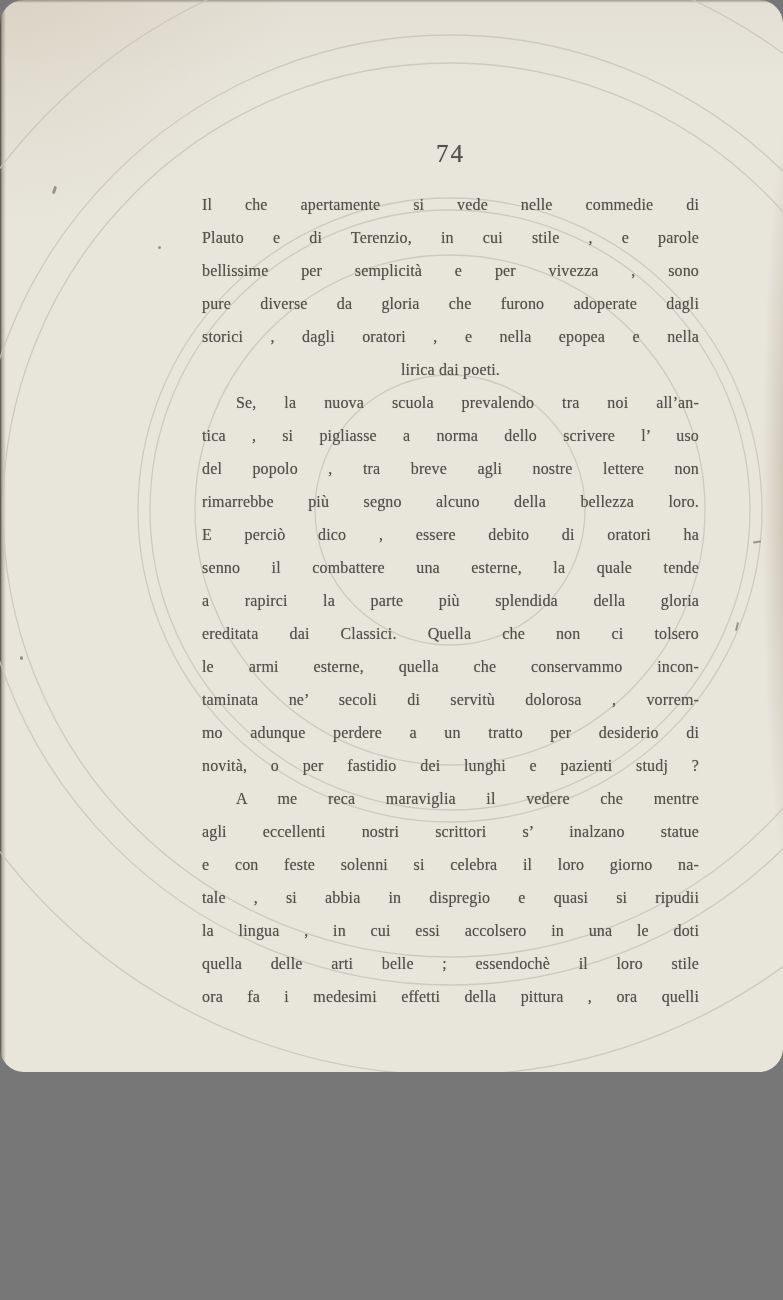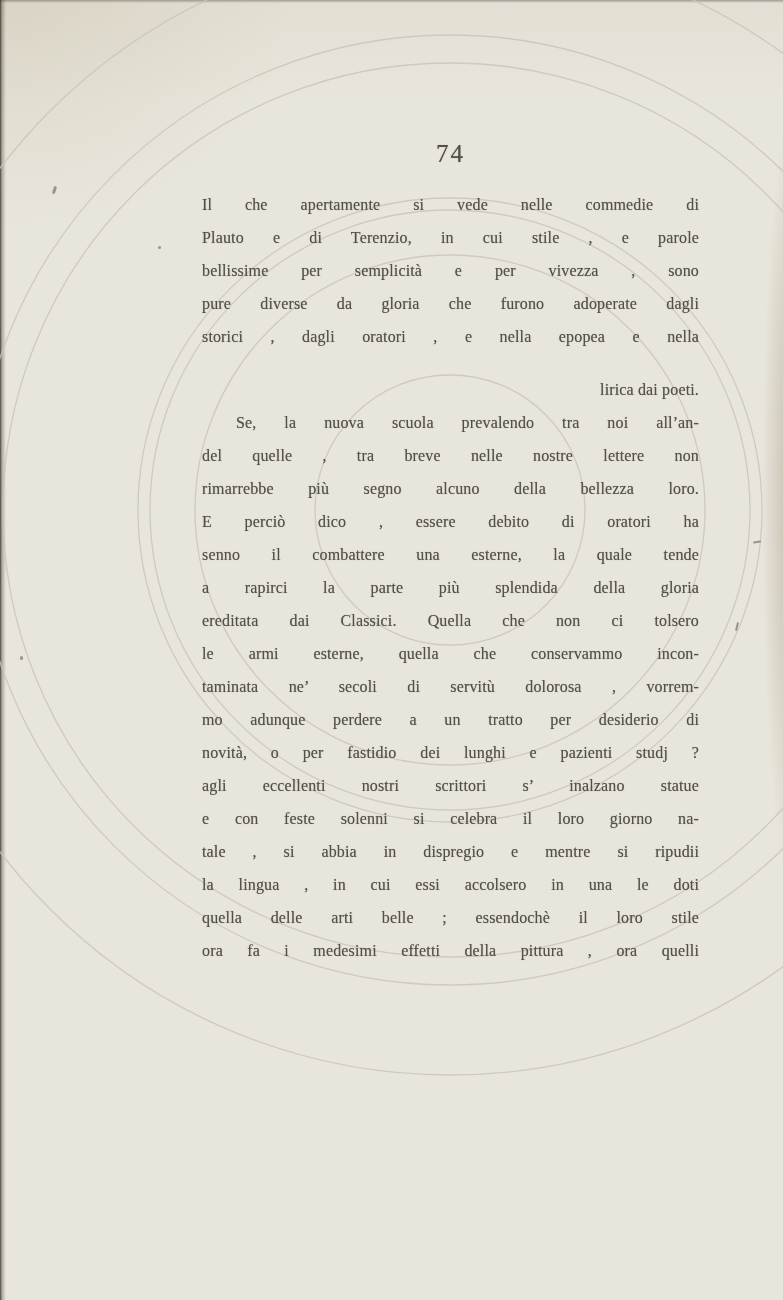"74" .page { border-radius: none -> 24px; height: 1300px -> 1072px }
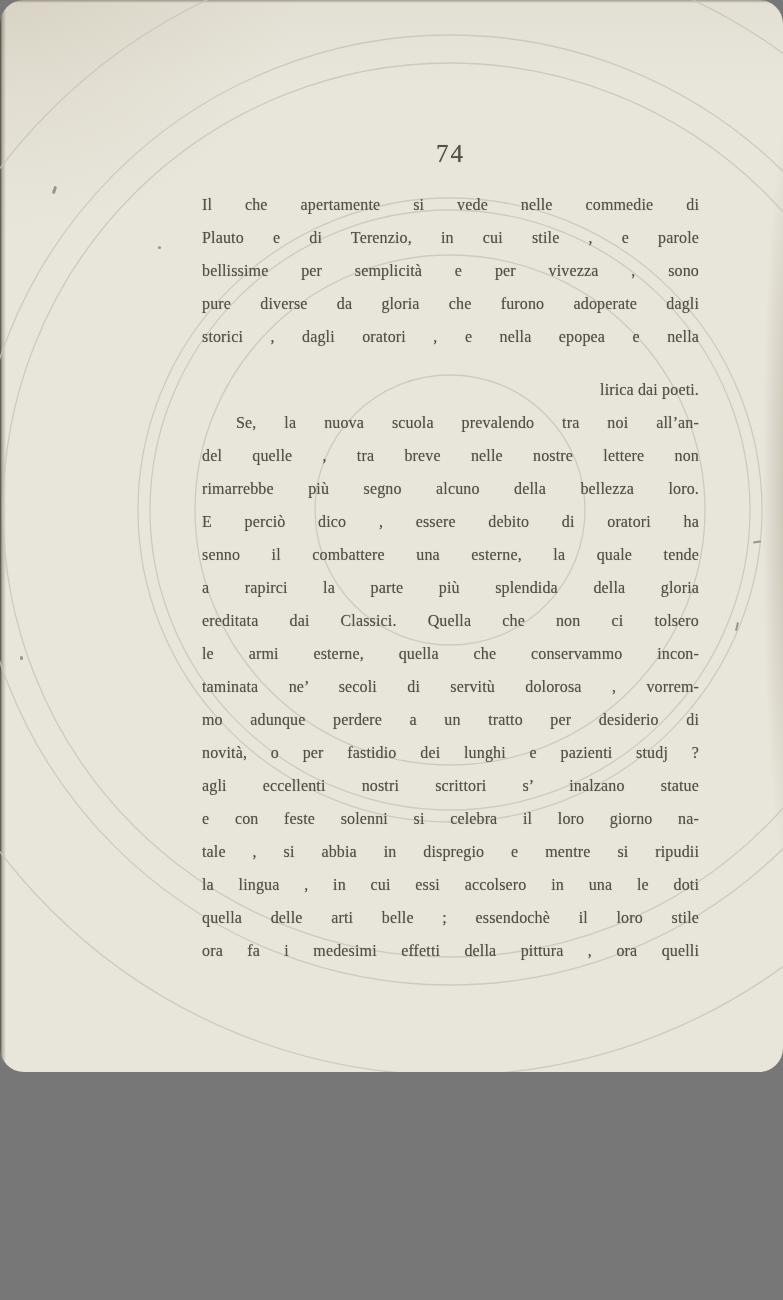"lirica dai poeti." .line.left { margin-top: 20px -> none; text-align: right -> center }
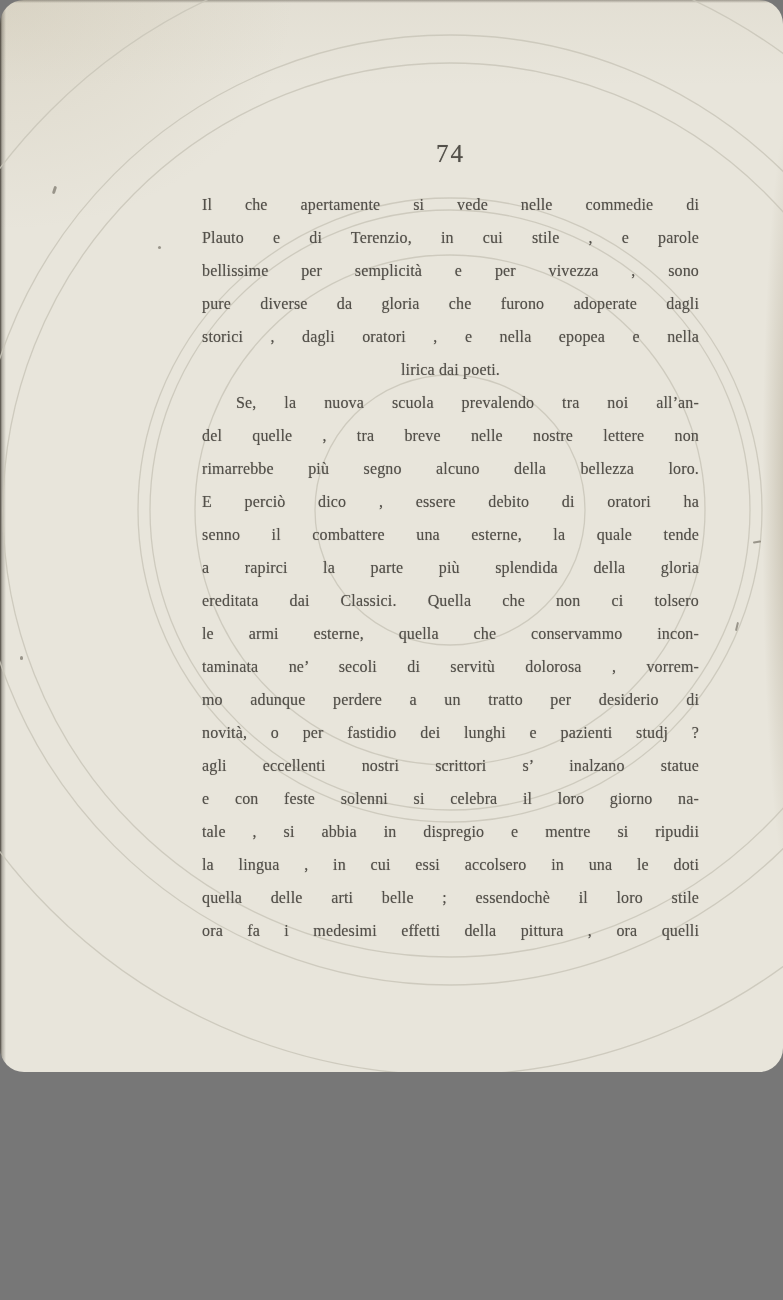"tica , si pigliasse a" div.line { html: none -> <div>tica , si pigliasse a norma dello scrivere l’ uso</div> }
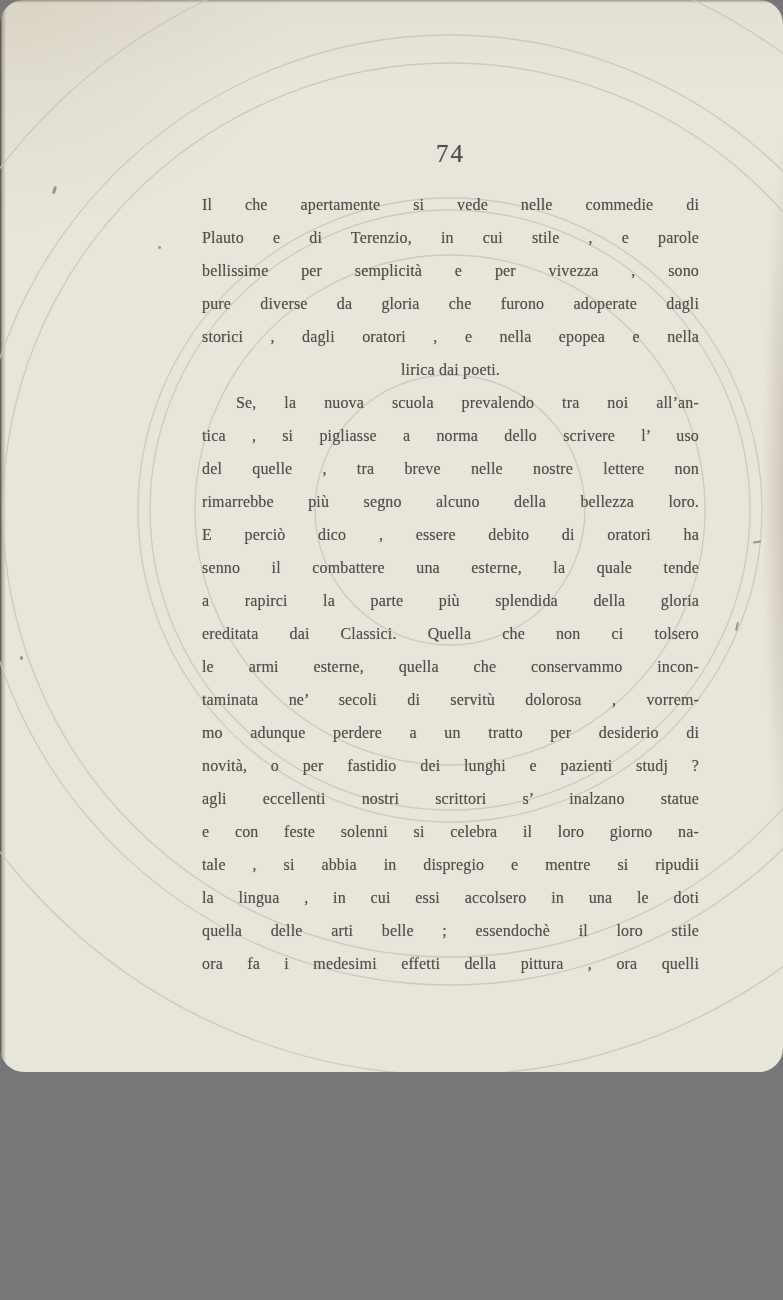"del quelle , tra breve" div.line { text: quelle , tra breve nelle -> popolo , tra breve agli }
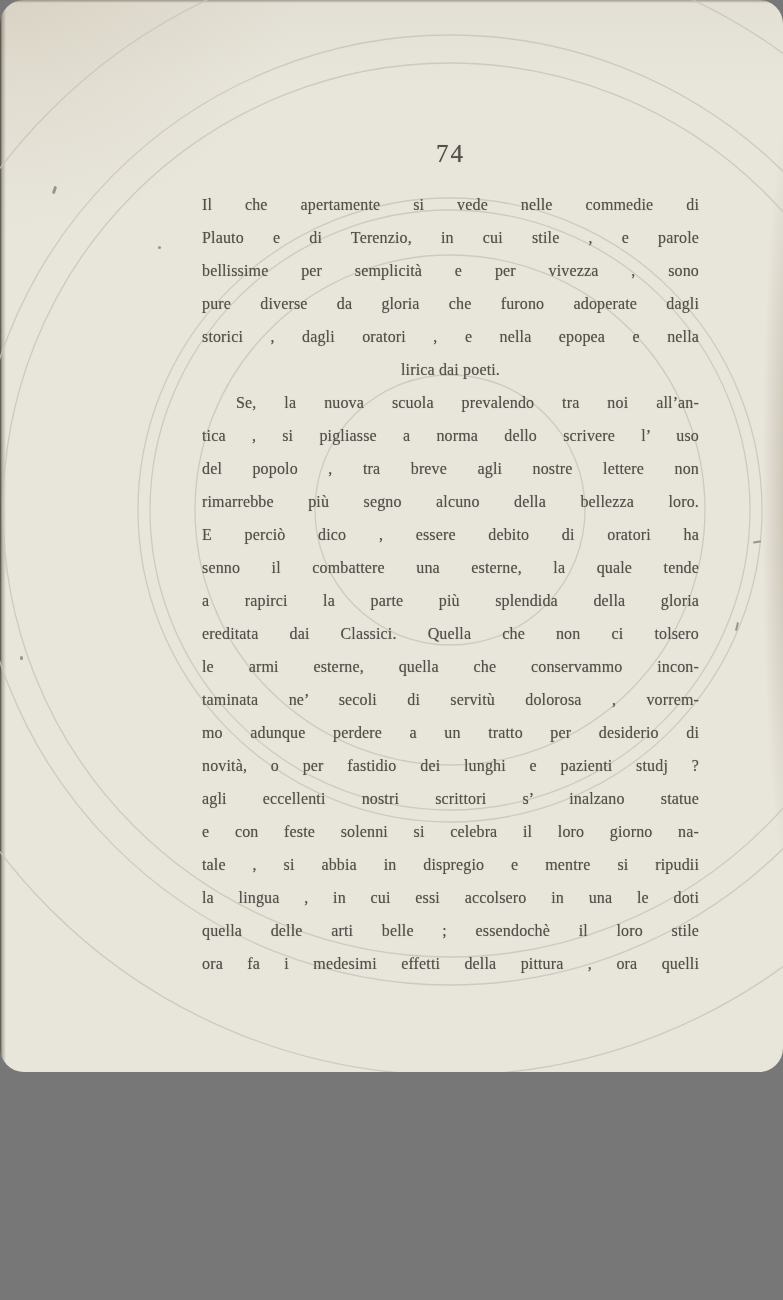"A me reca maraviglia il" div.line { html: none -> <div>A me reca maraviglia il vedere che mentre</div> }
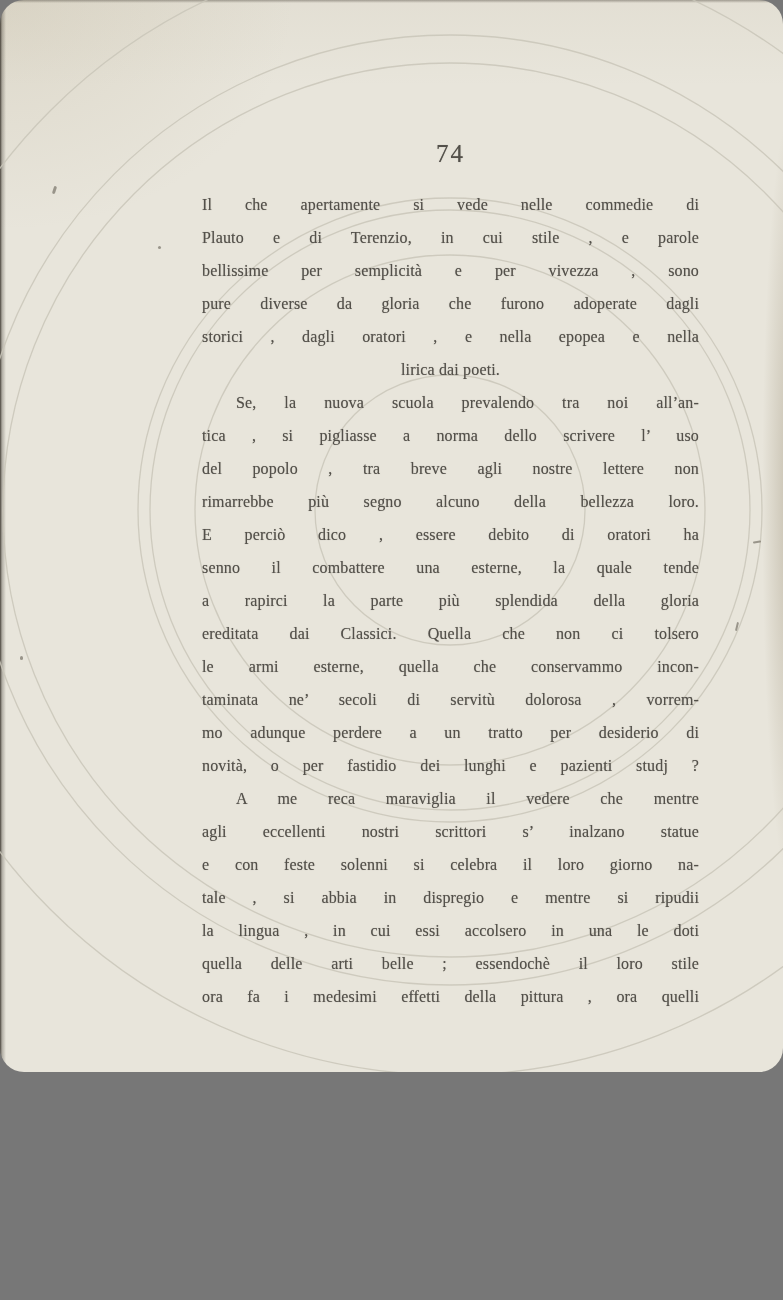"tale , si abbia in" div.line { text: mentre -> quasi }
